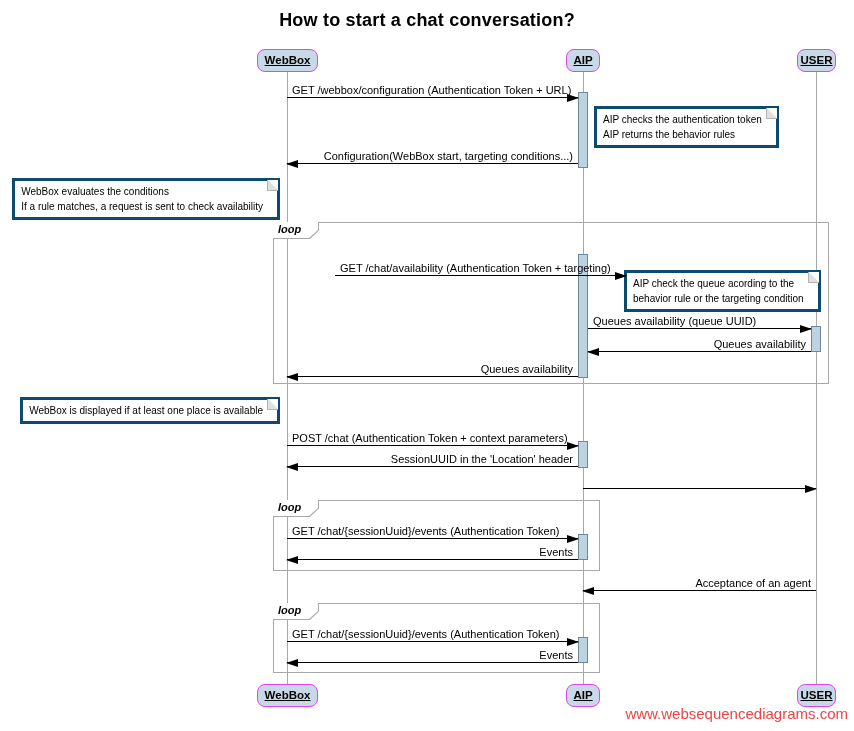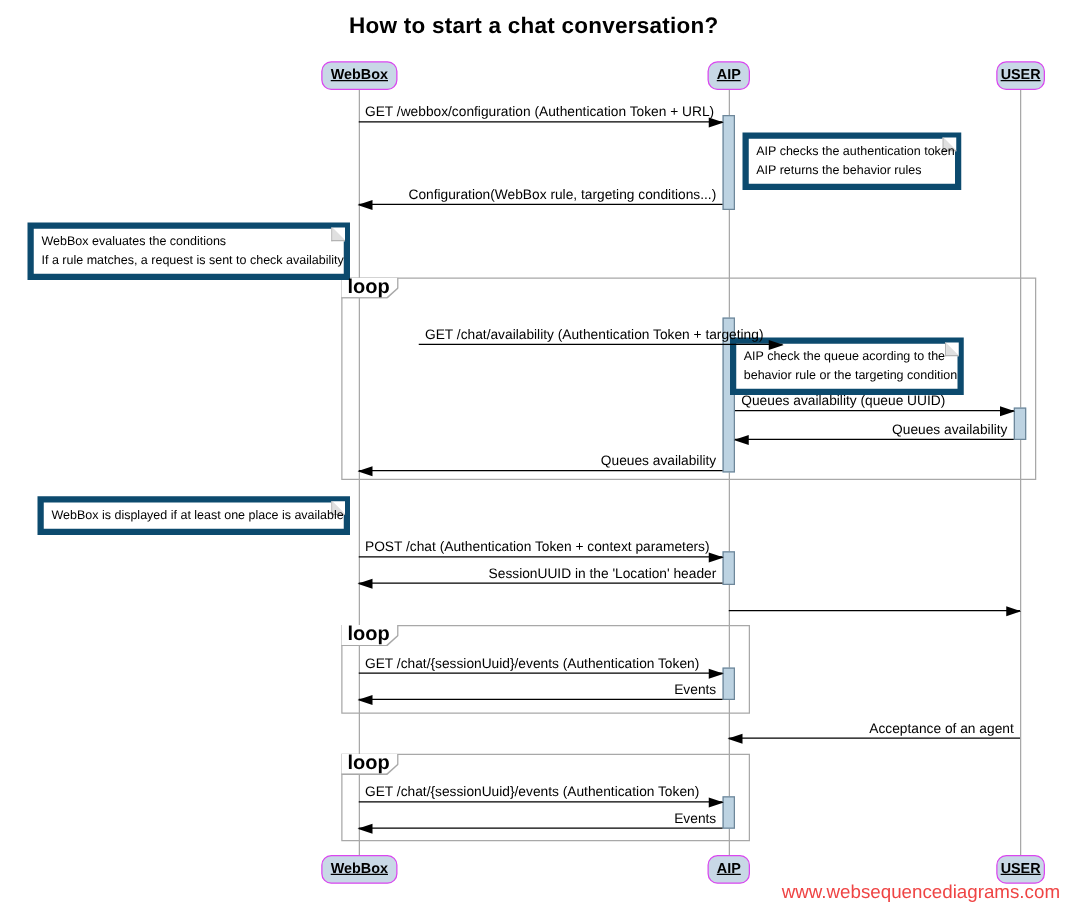"AIP checks the authentication token" .note { border: 5px solid #0c4a6e -> 3px solid #0c4a6e; padding: 3px 0 3px 6px -> 3px 14px 3px 6px }
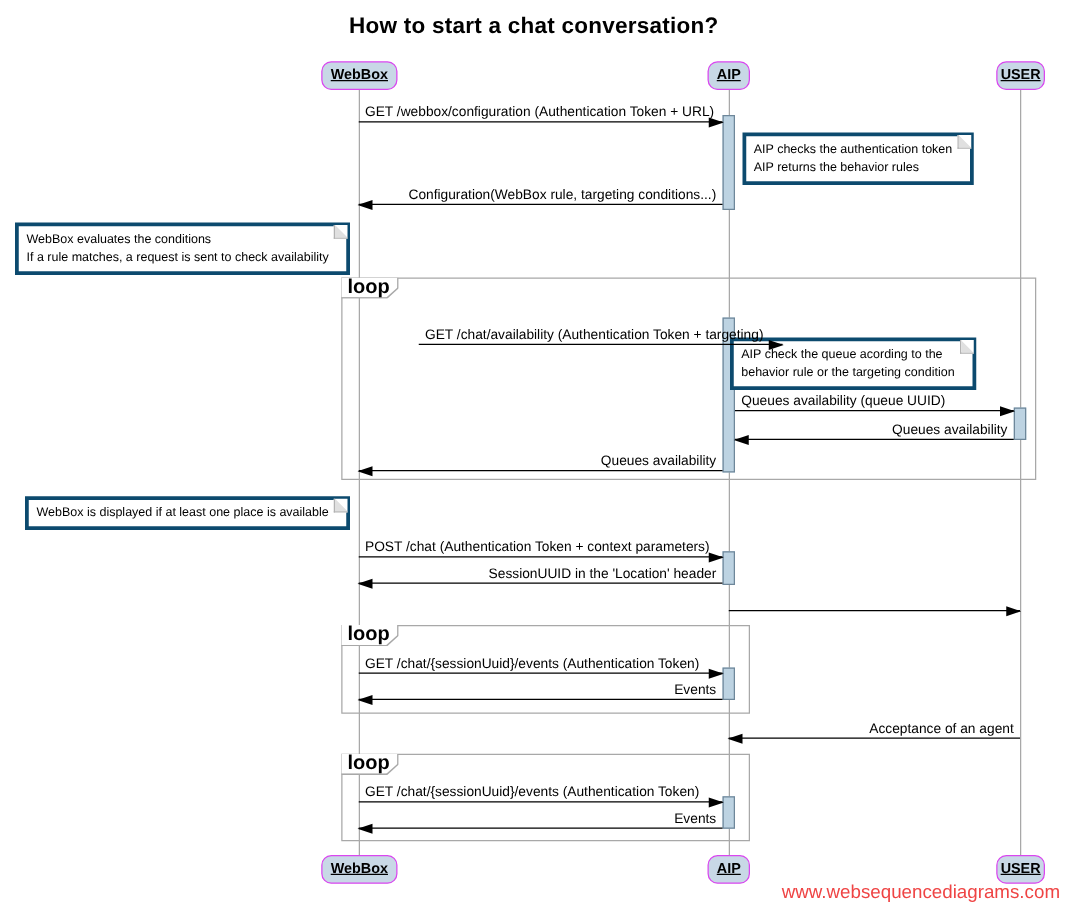"Configuration(WebBox rule, targeting" div.lbl { text: rule -> start }
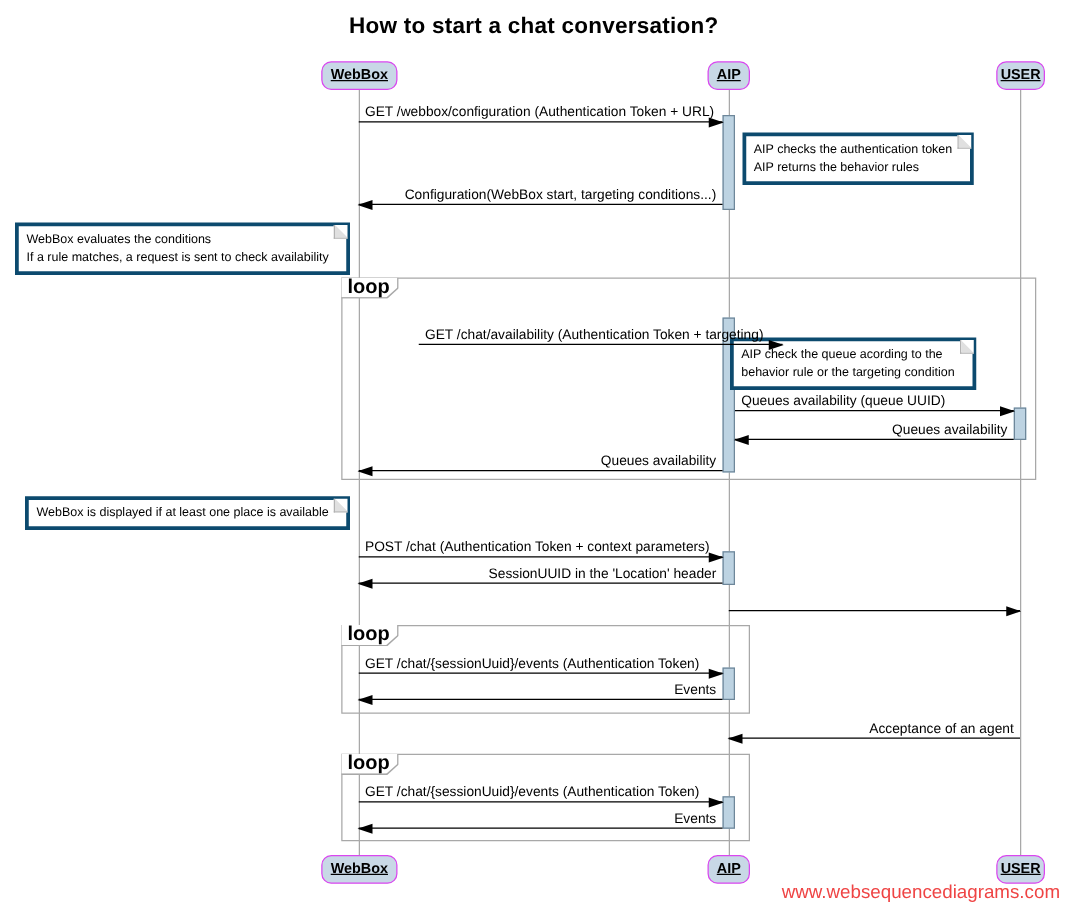"loop" .loop-tab b { font-size: 16px -> 11px; font-style: none -> italic }
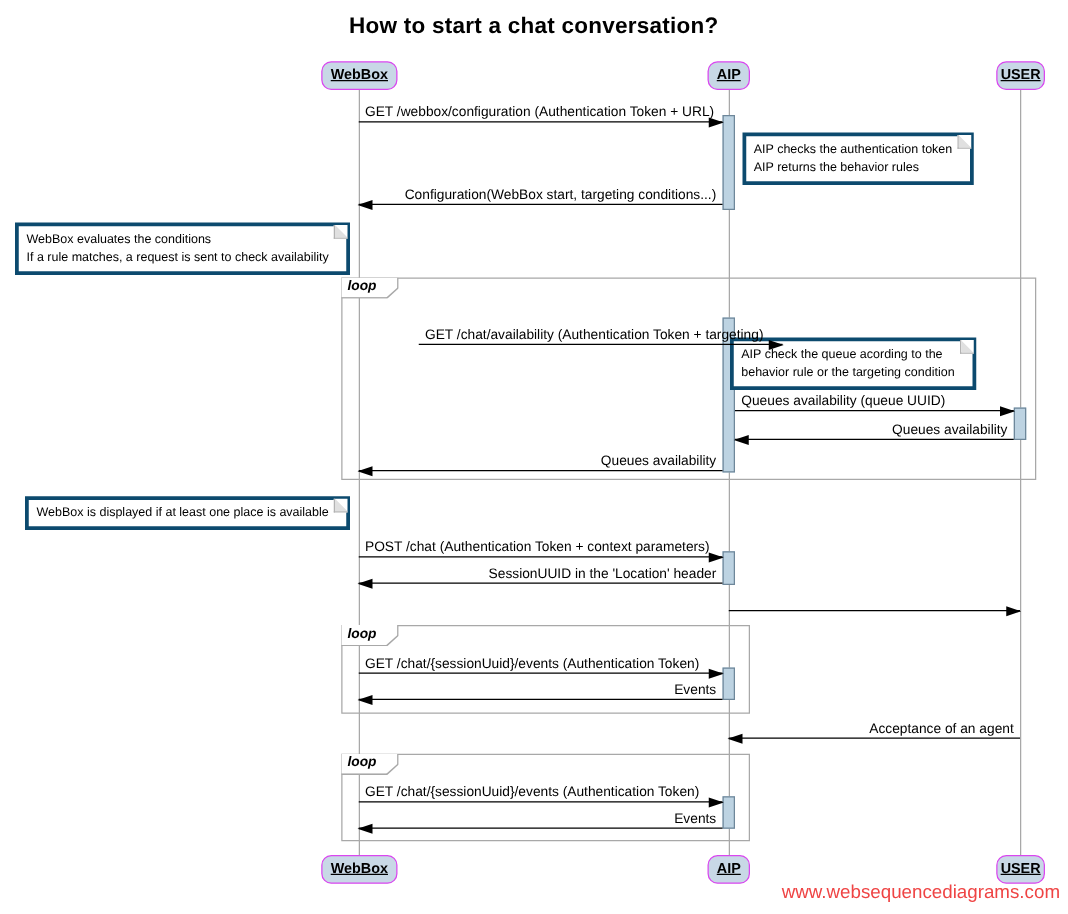"AIP check the queue acording" div.note { left: 584px -> 624px }
